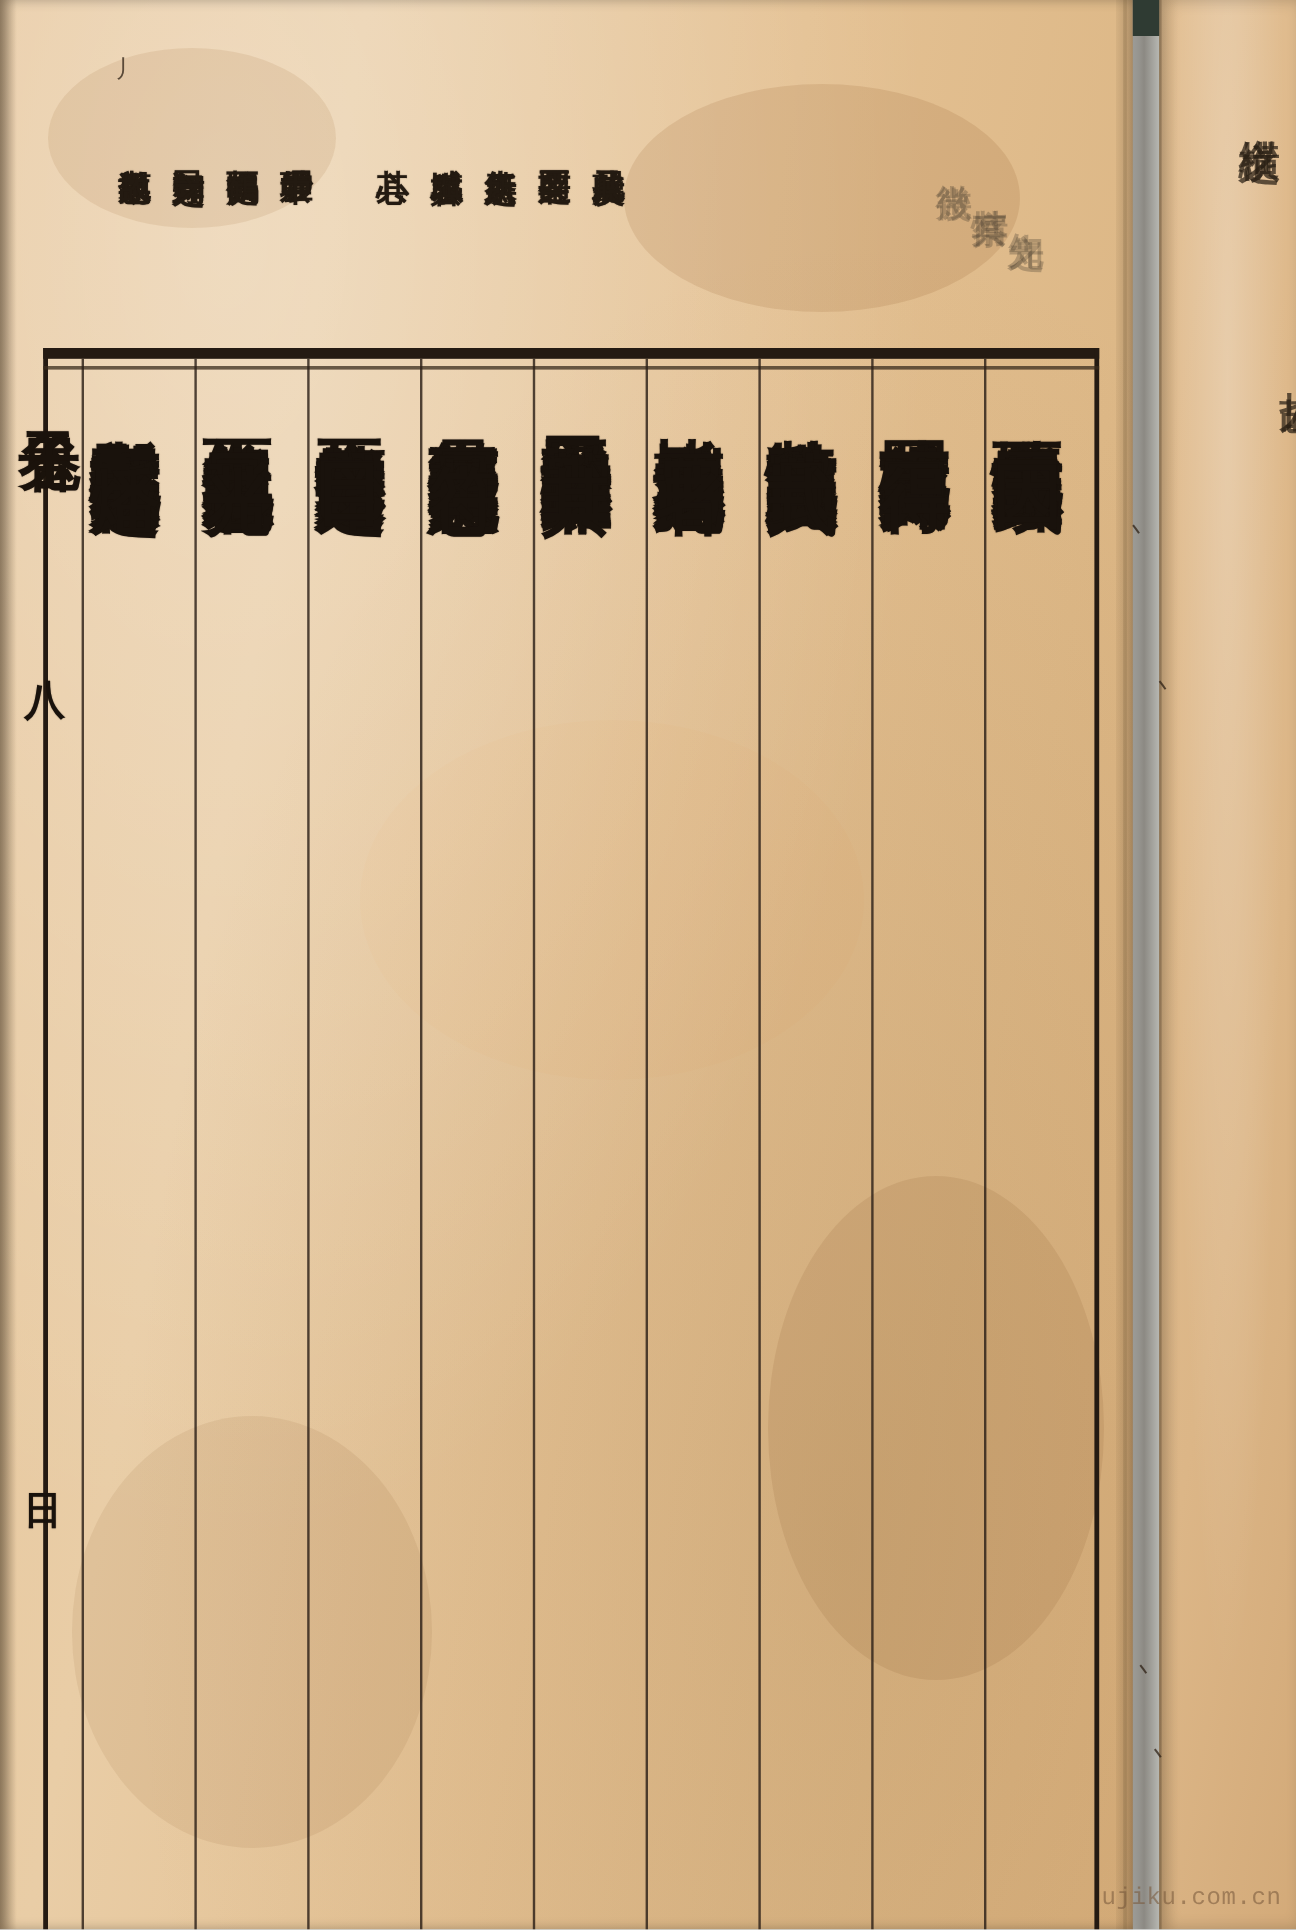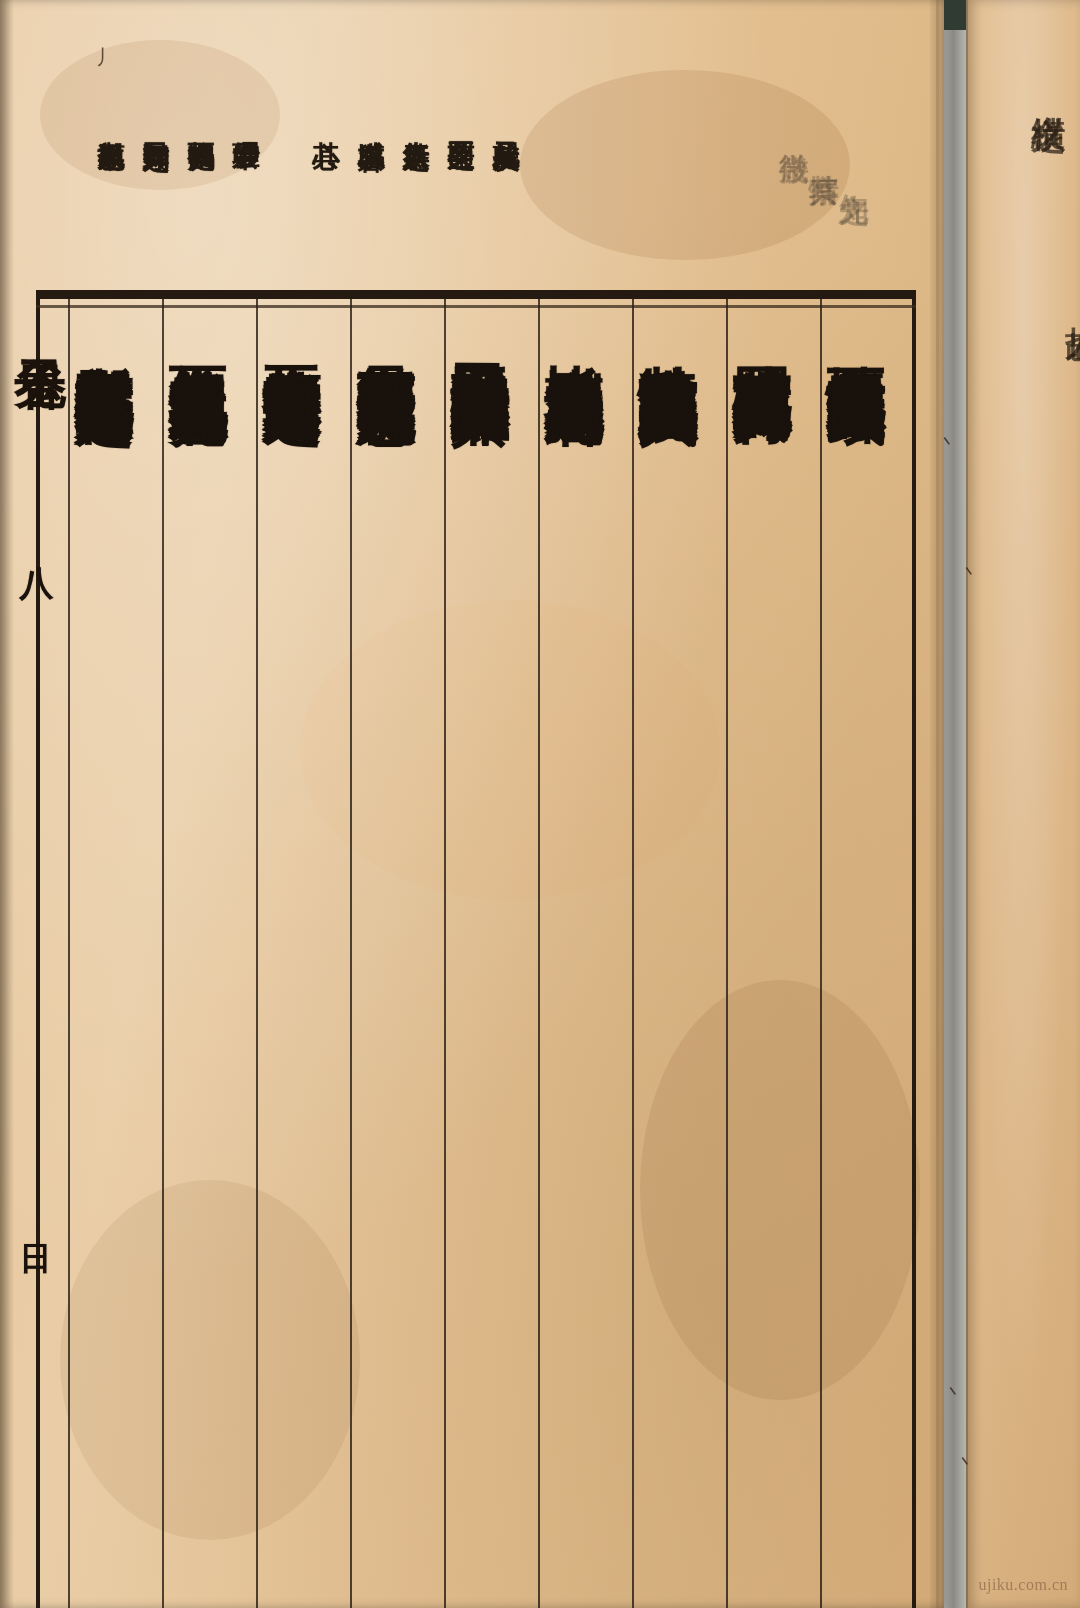"ujiku.com.cn" #watermark { font-family: Liberation Serif, serif -> Liberation Mono, monospace; font-size: 16px -> 20px }
